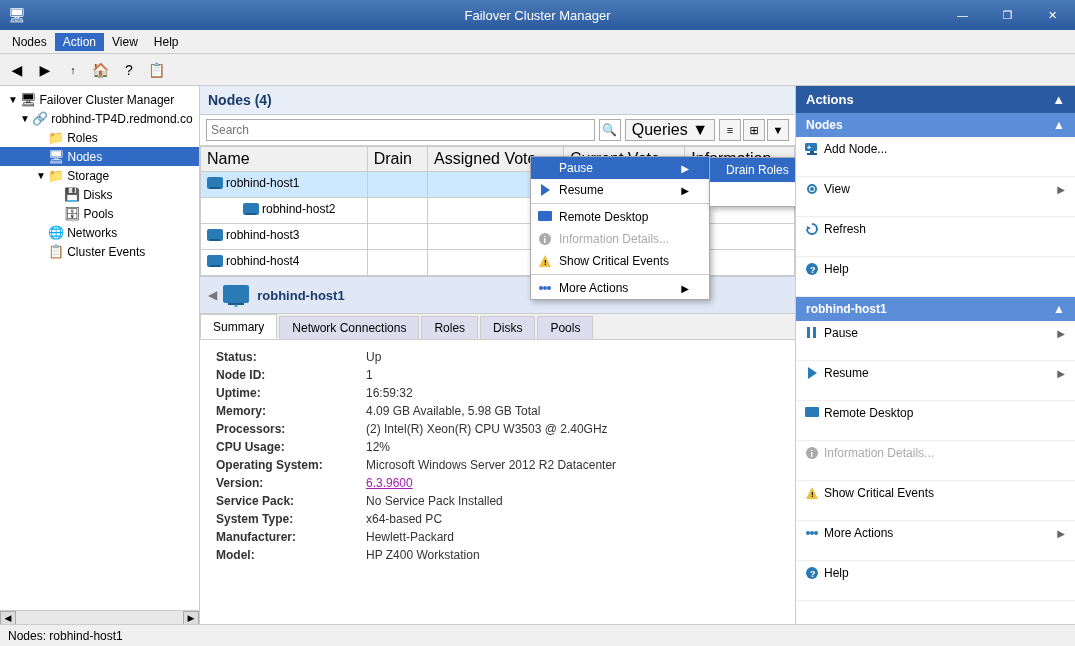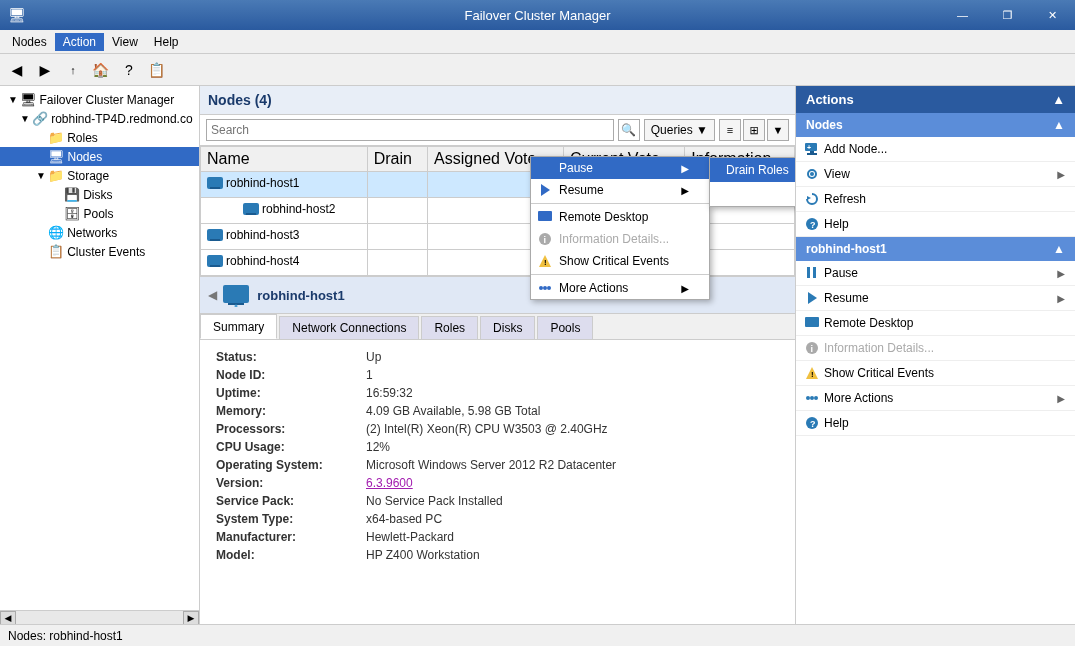"Queries ▼" .queries-btn { font-size: 12px -> 16px }
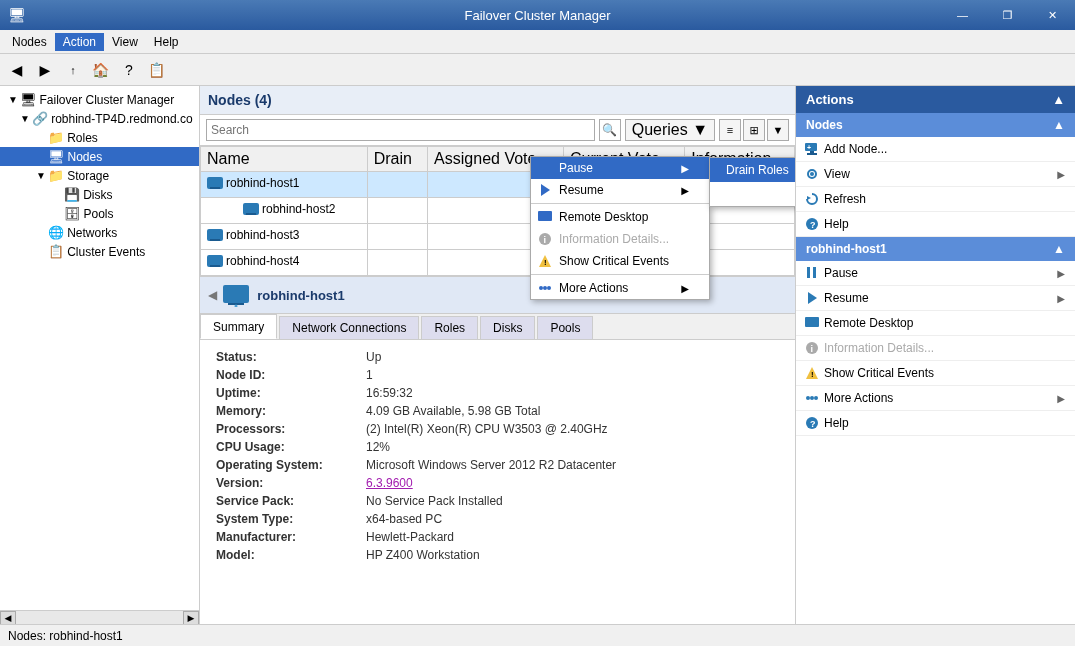"Add Node..." .action-item { padding: 5px 10px 5px 28px -> 5px 10px 20px 28px }
